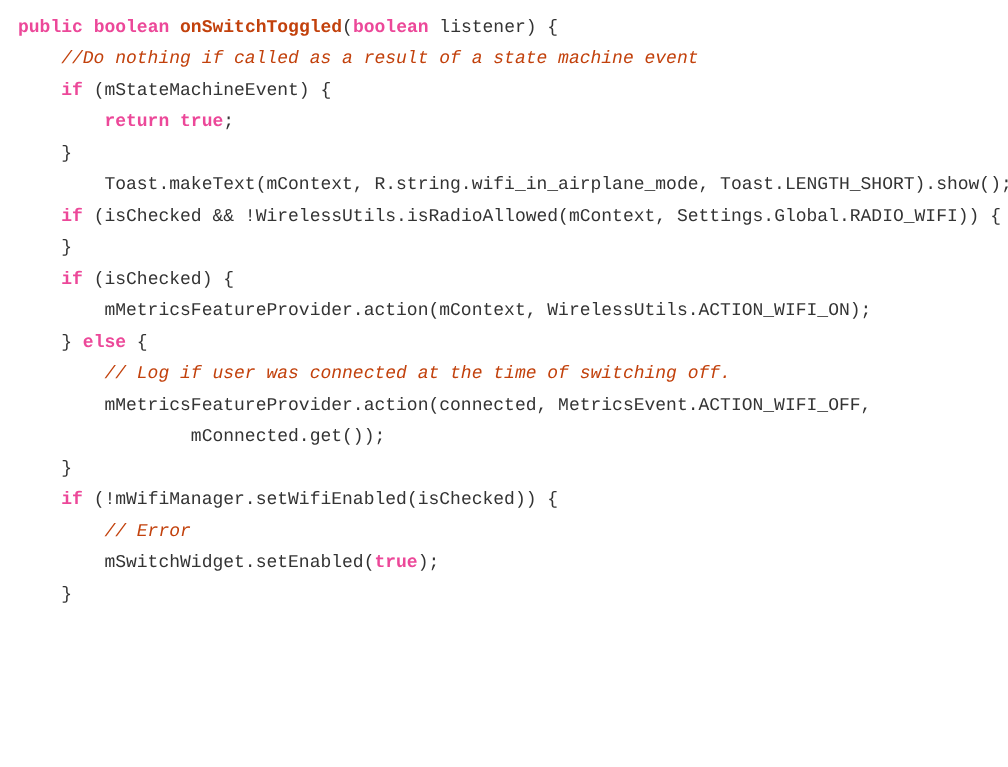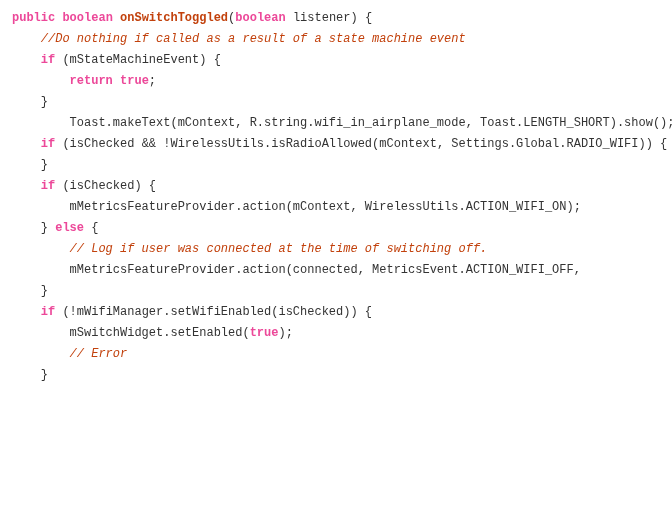"mConnected.get());" div.line { html: none -> <div> mConnected.get());</div> }
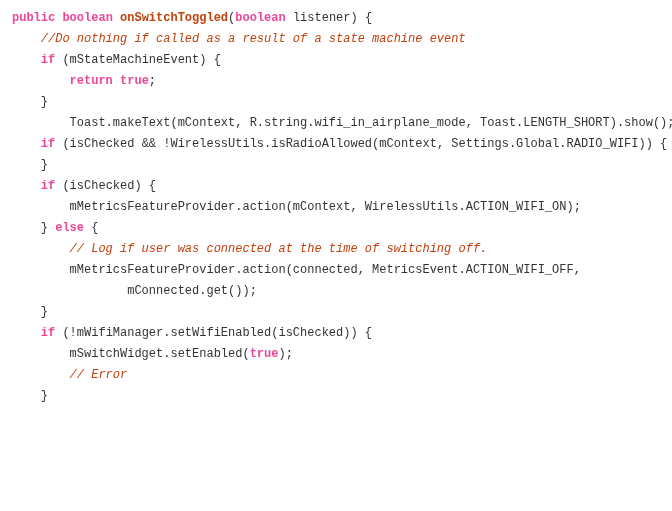"mSwitchWidget.setEnabled(true);" div.line { order: before "// Error" -> after "// Error" }
